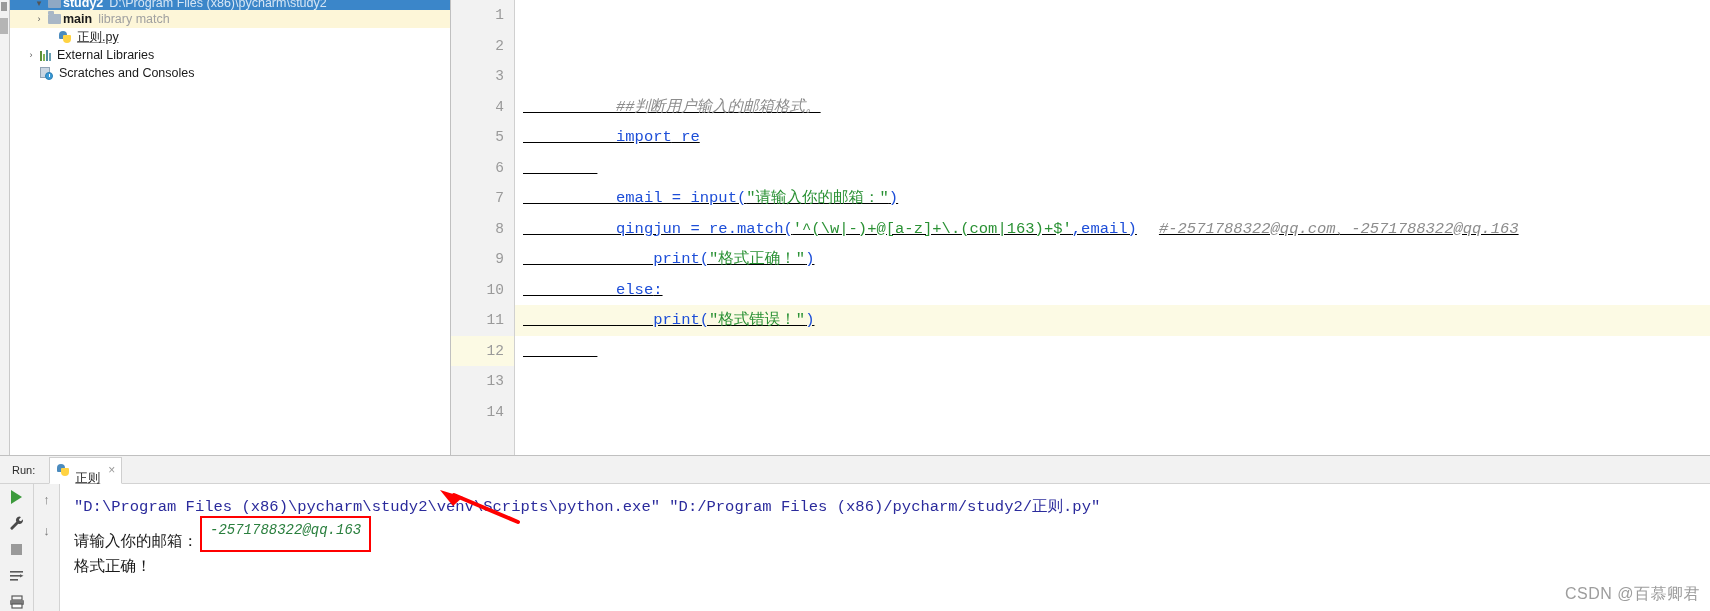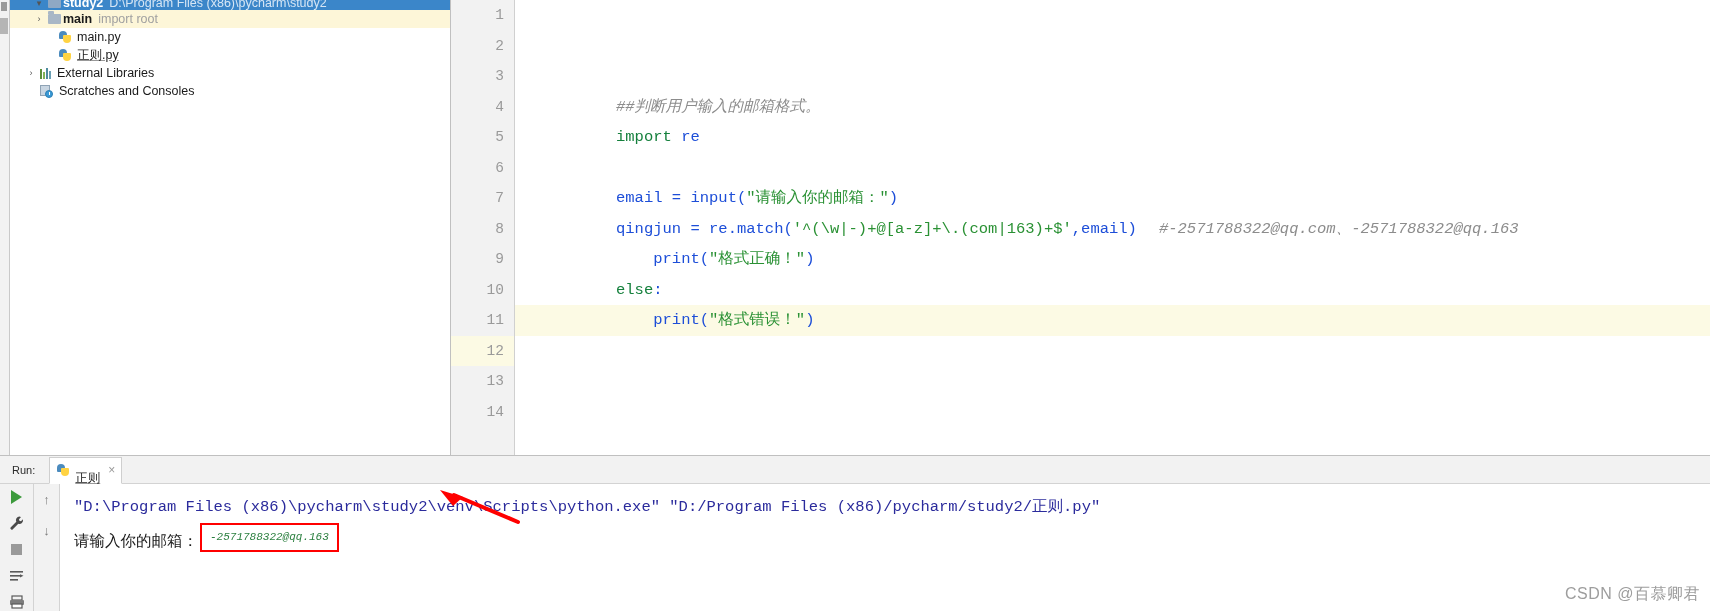"import root" span.tsub { text: import root -> library match }
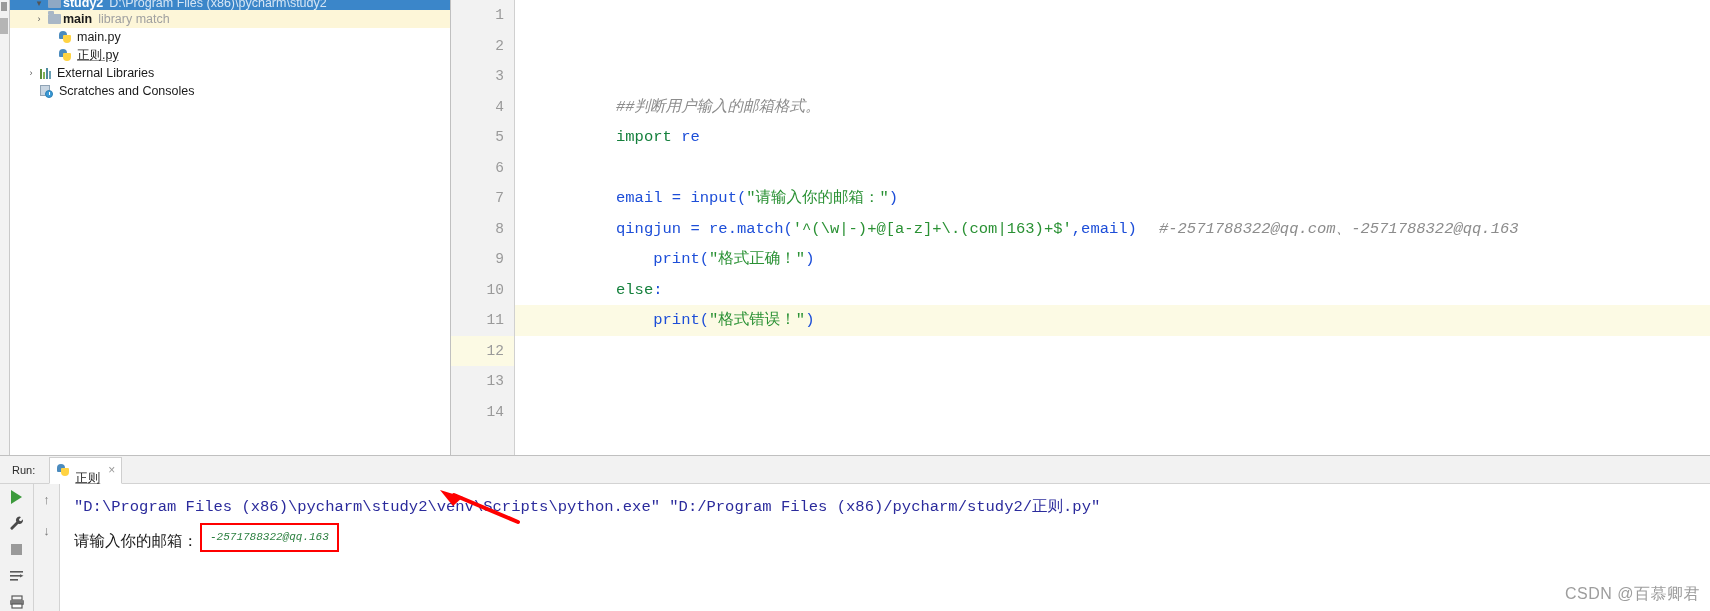"main.py" div.tree-row { html: <div> <span> <span> <span></span> <span></span> </span> </span> <span>main.py</span> </div> -> none }
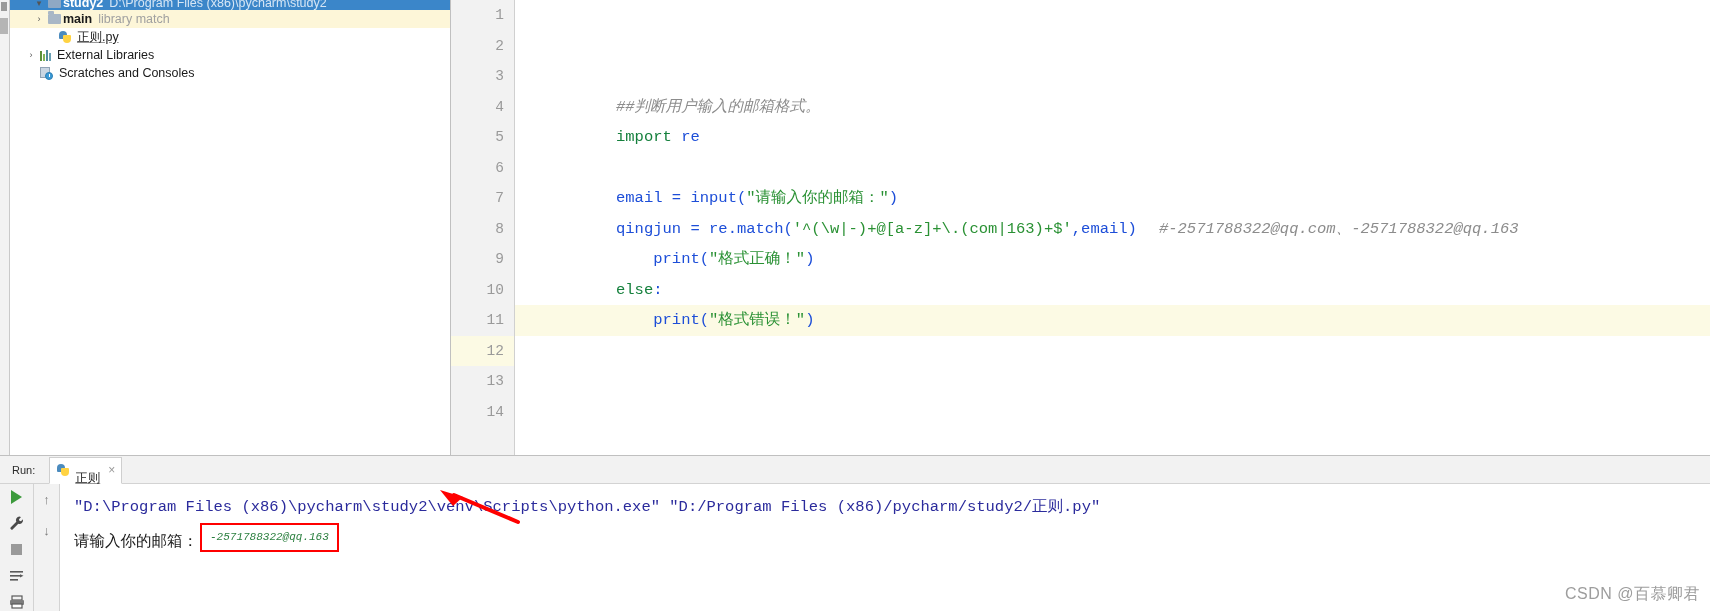"##判断用户输入的邮箱格式。" .cline { text-decoration: none -> underline }
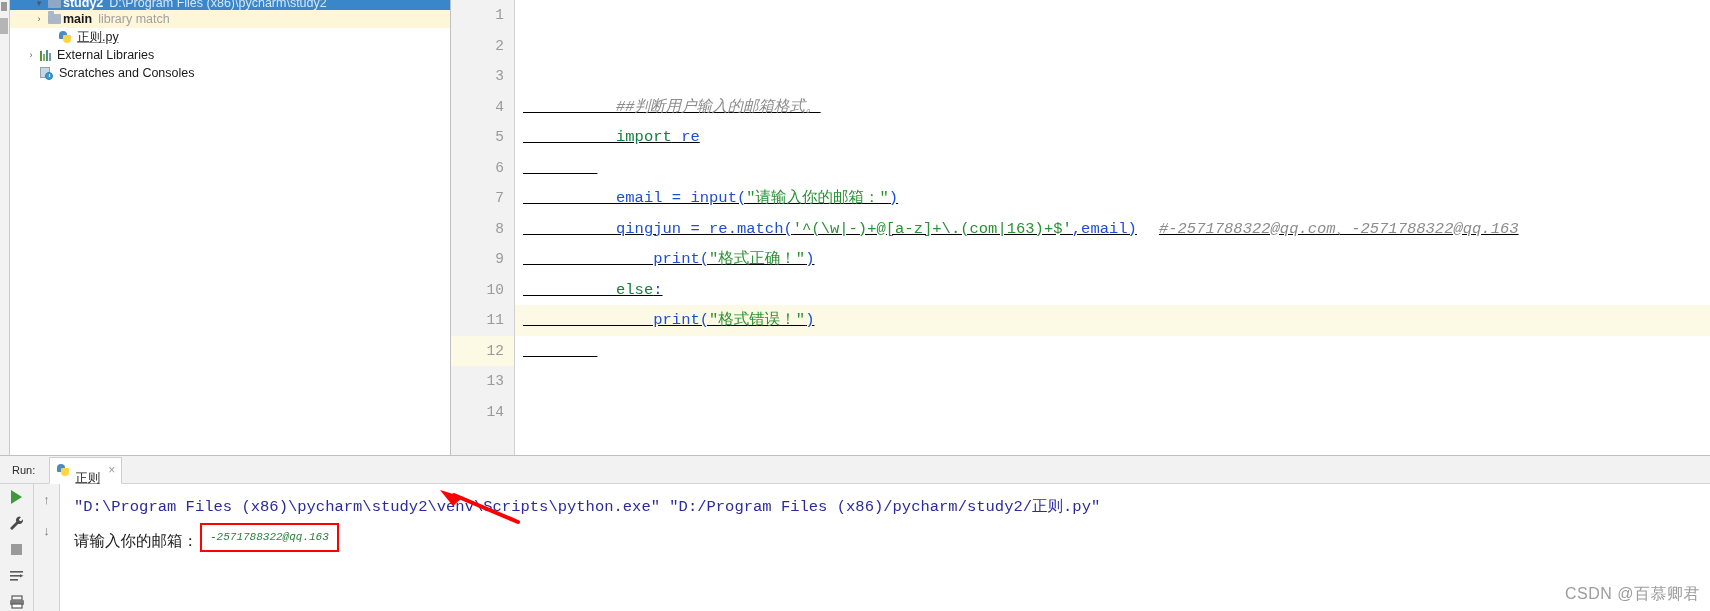"import" .kw { color: #15803d -> #1d4ed8 }
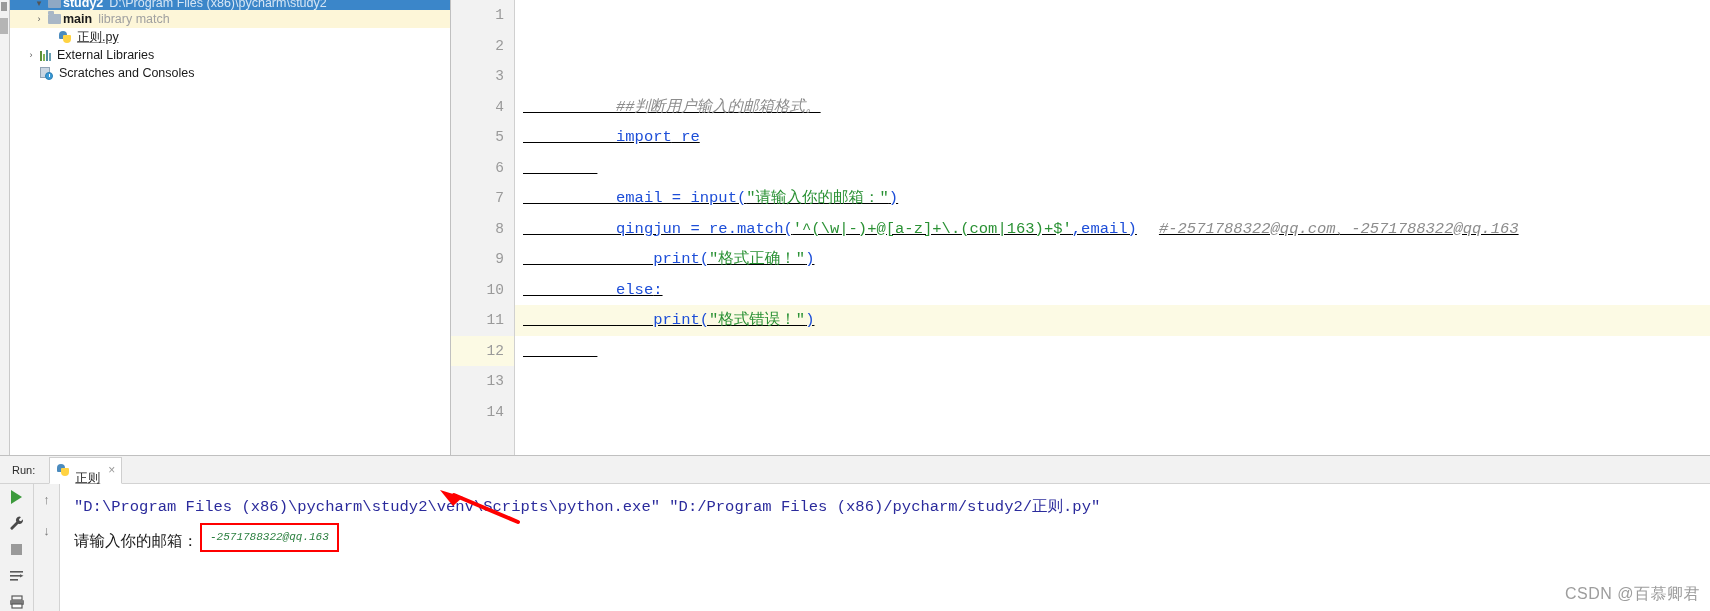"-2571788322@qq.163" .inputbox { font-size: 11px -> 14px; padding: 2px 8px 3px 8px -> 2px 8px 10px 8px }
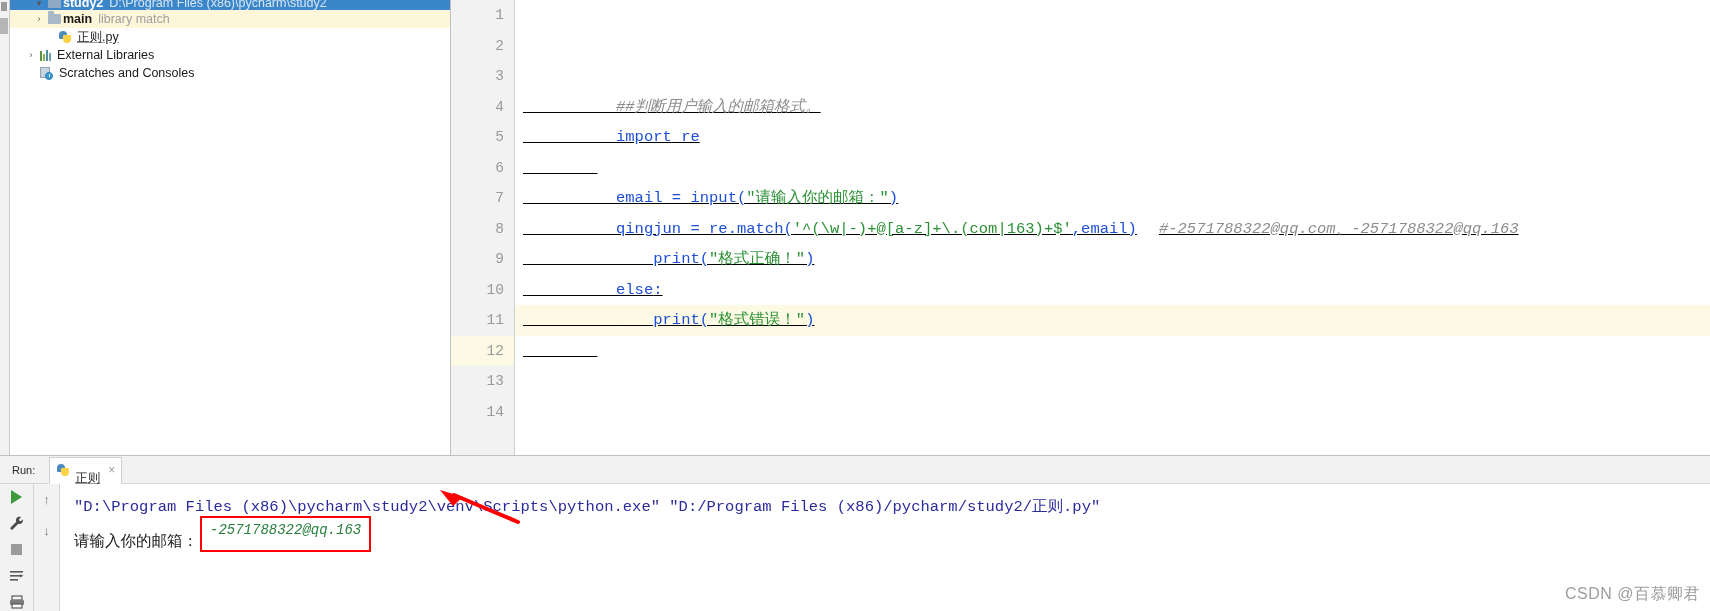"格式正确！" div.conline { html: none -> <div>格式正确！</div> }
